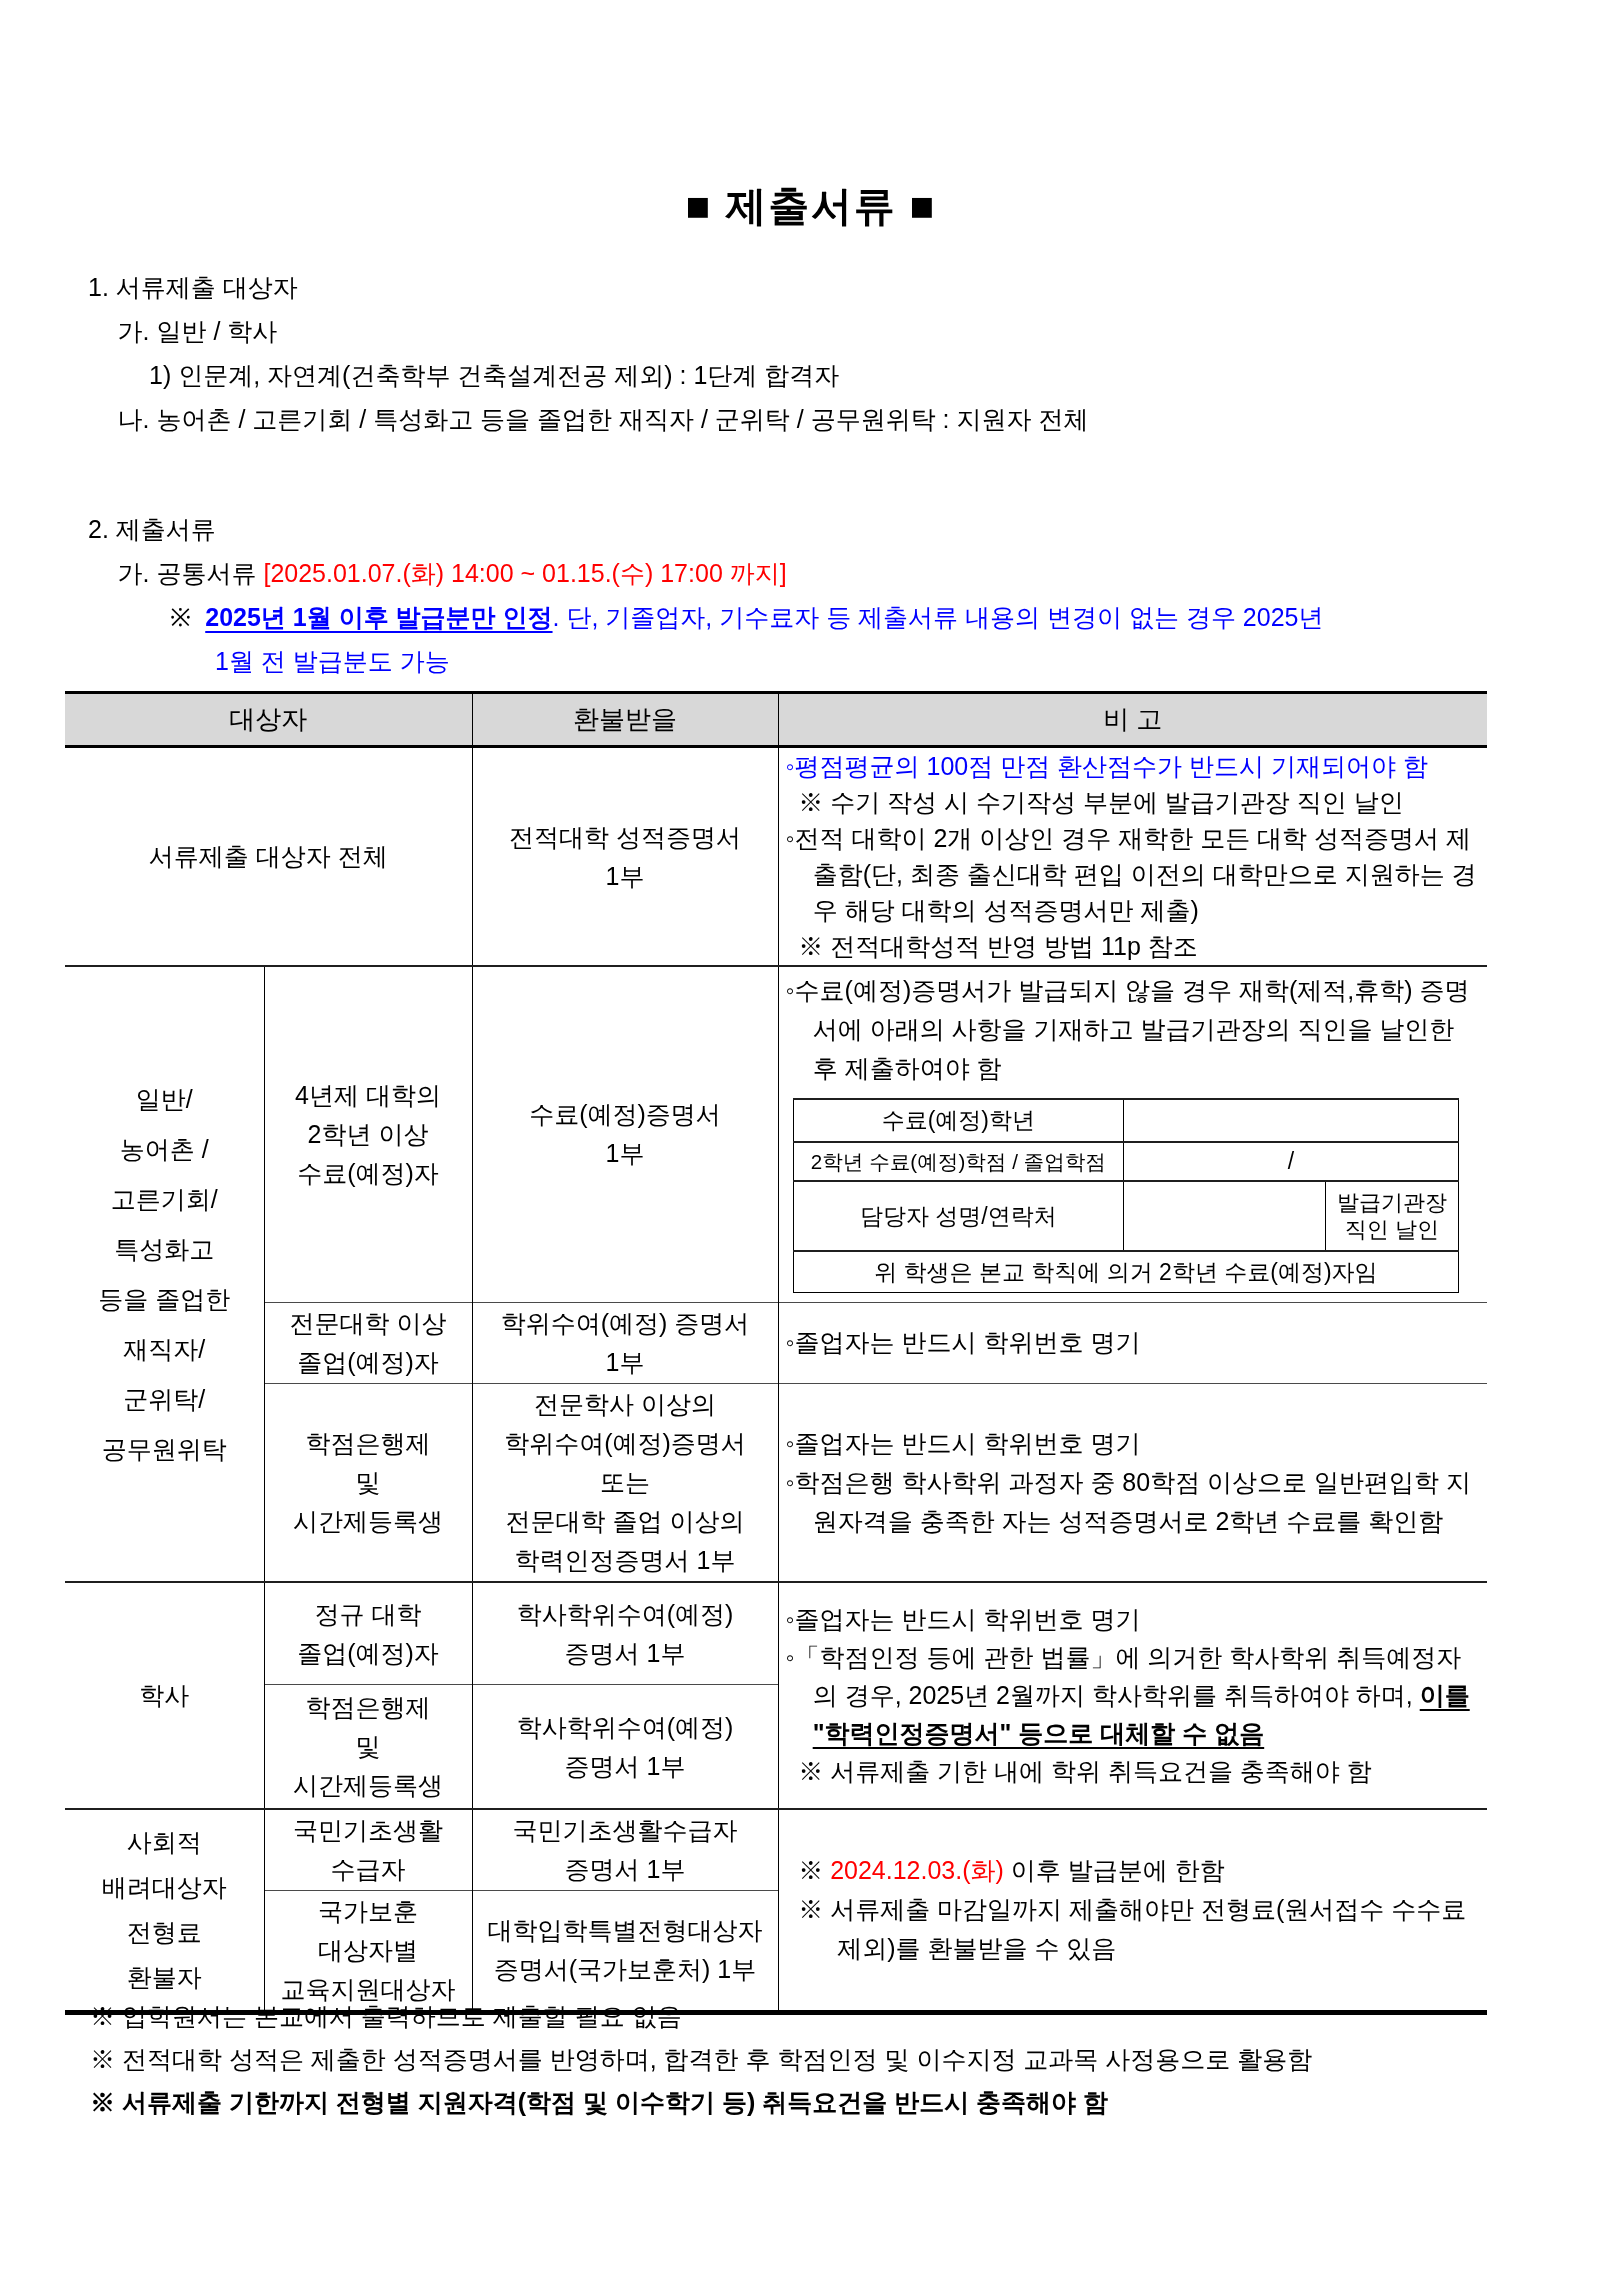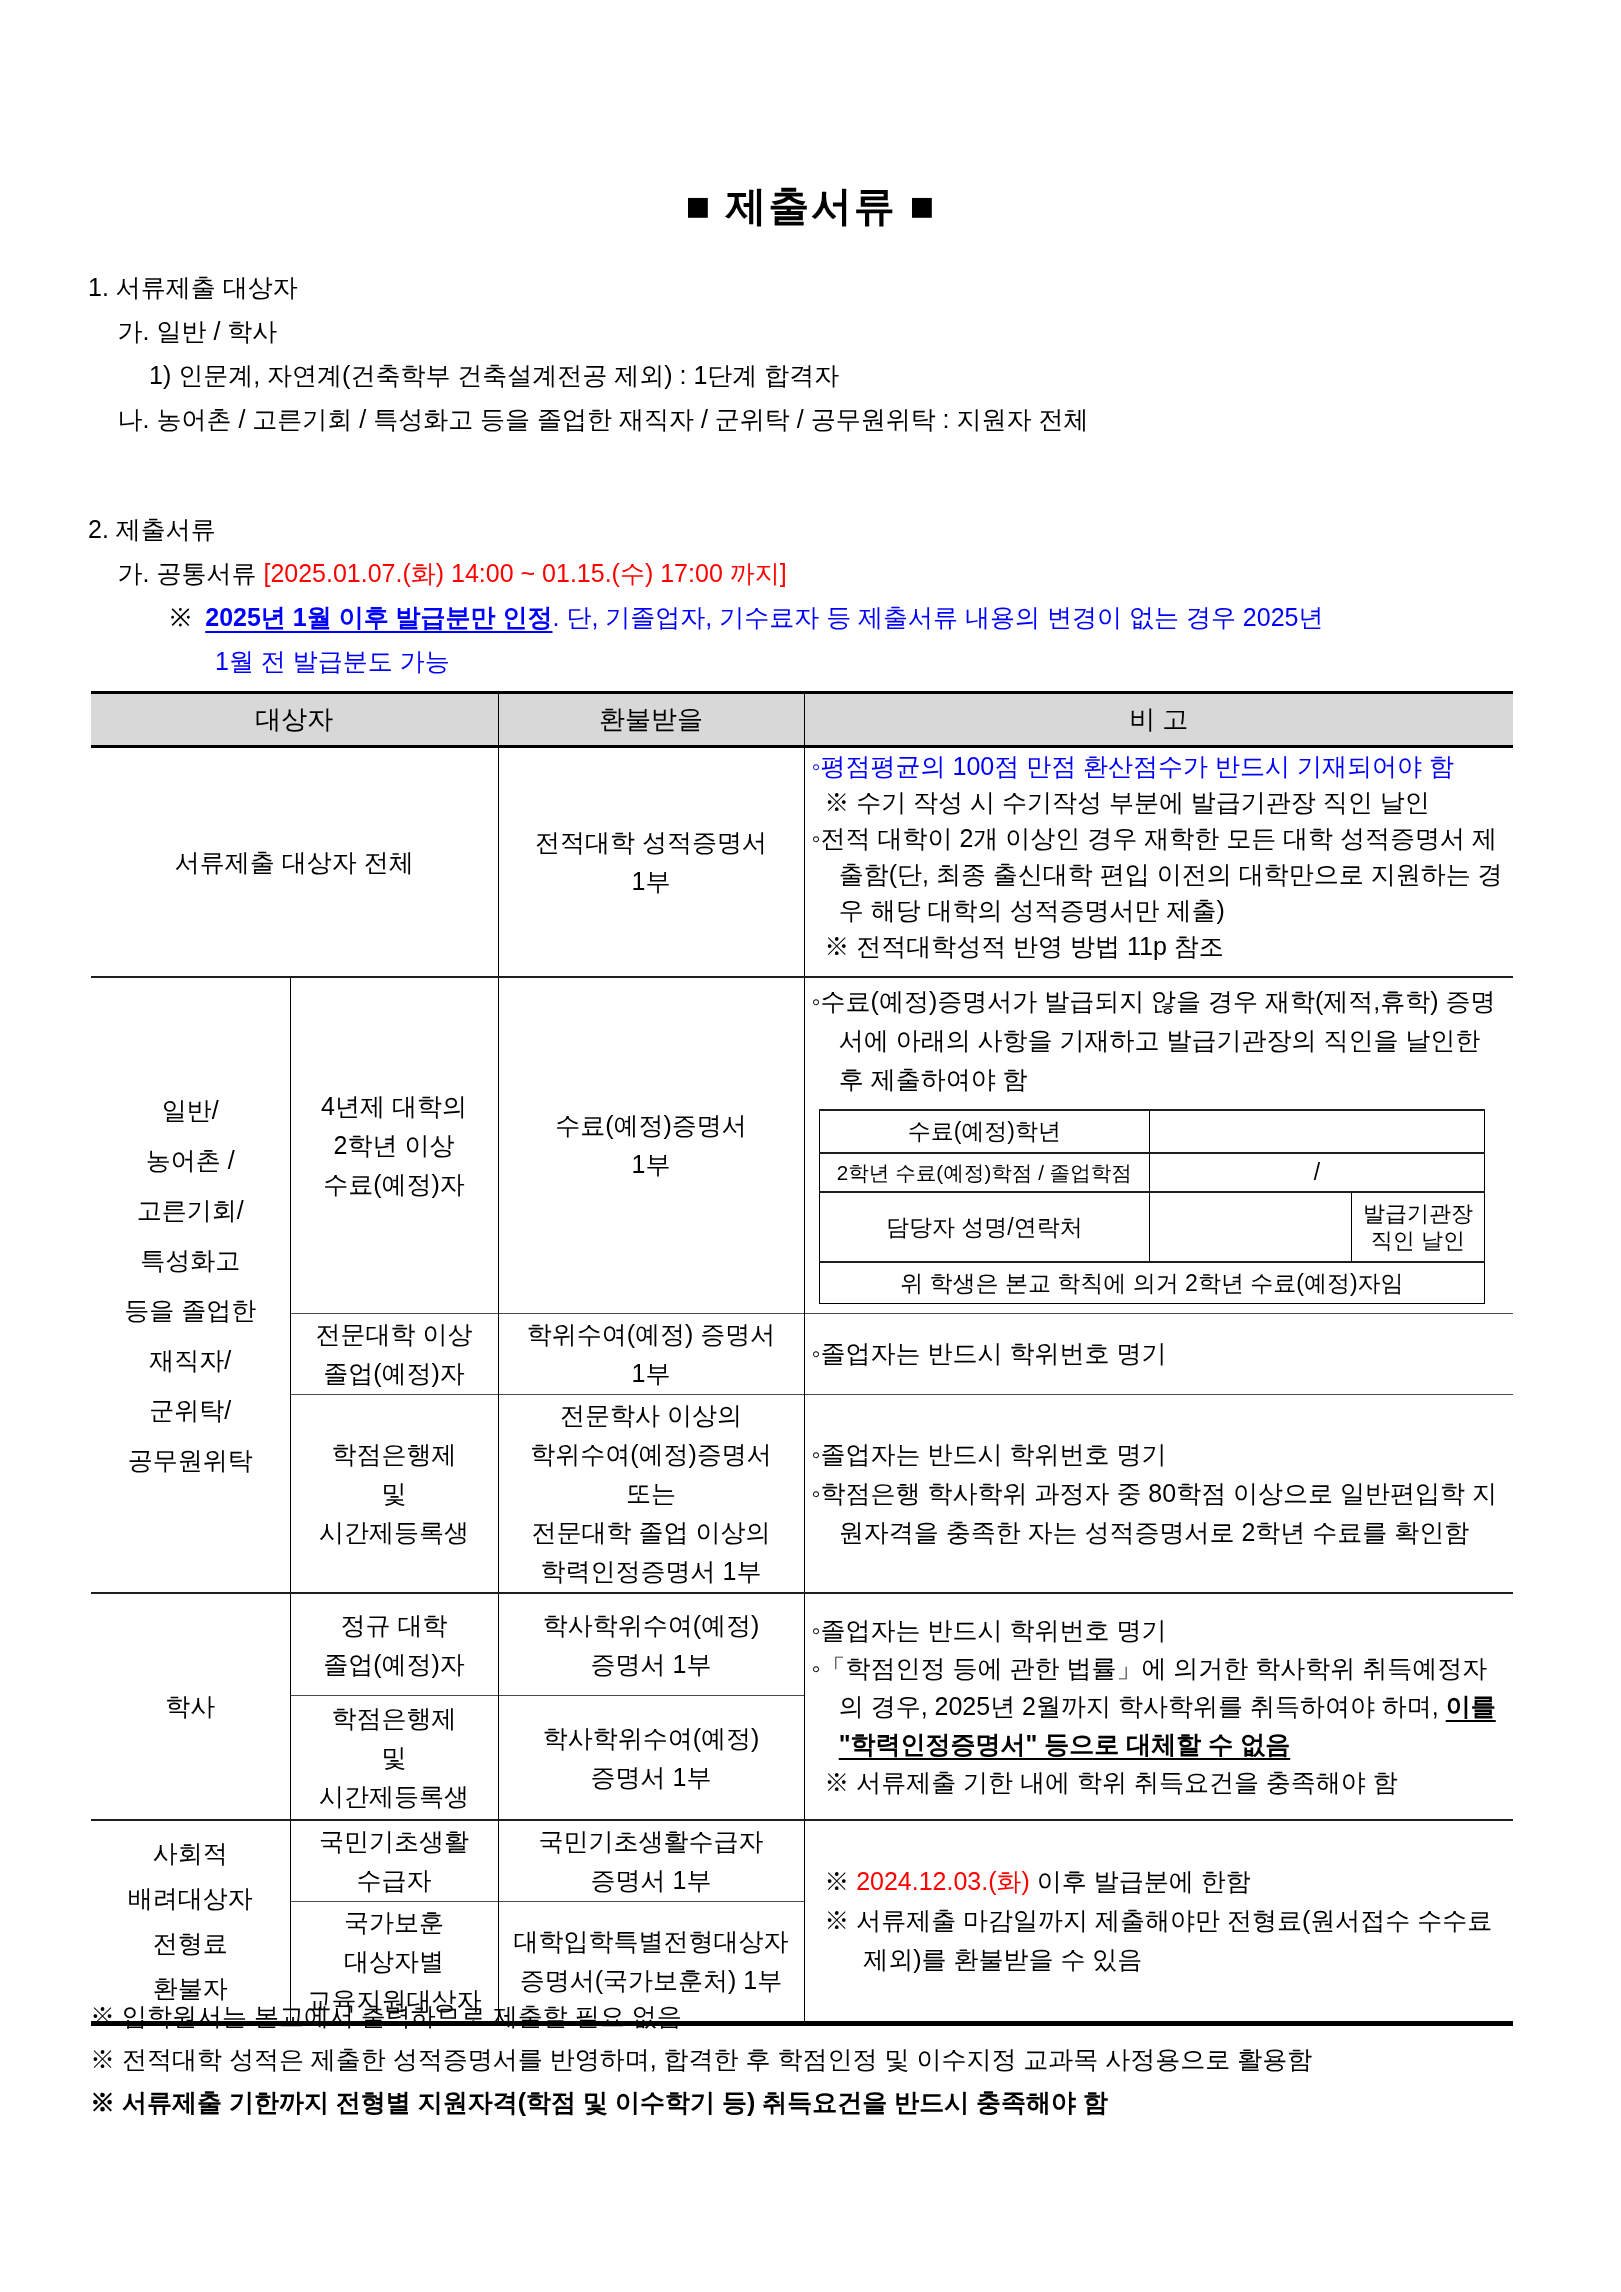"대상자" table.doc { left: 91px -> 65px }
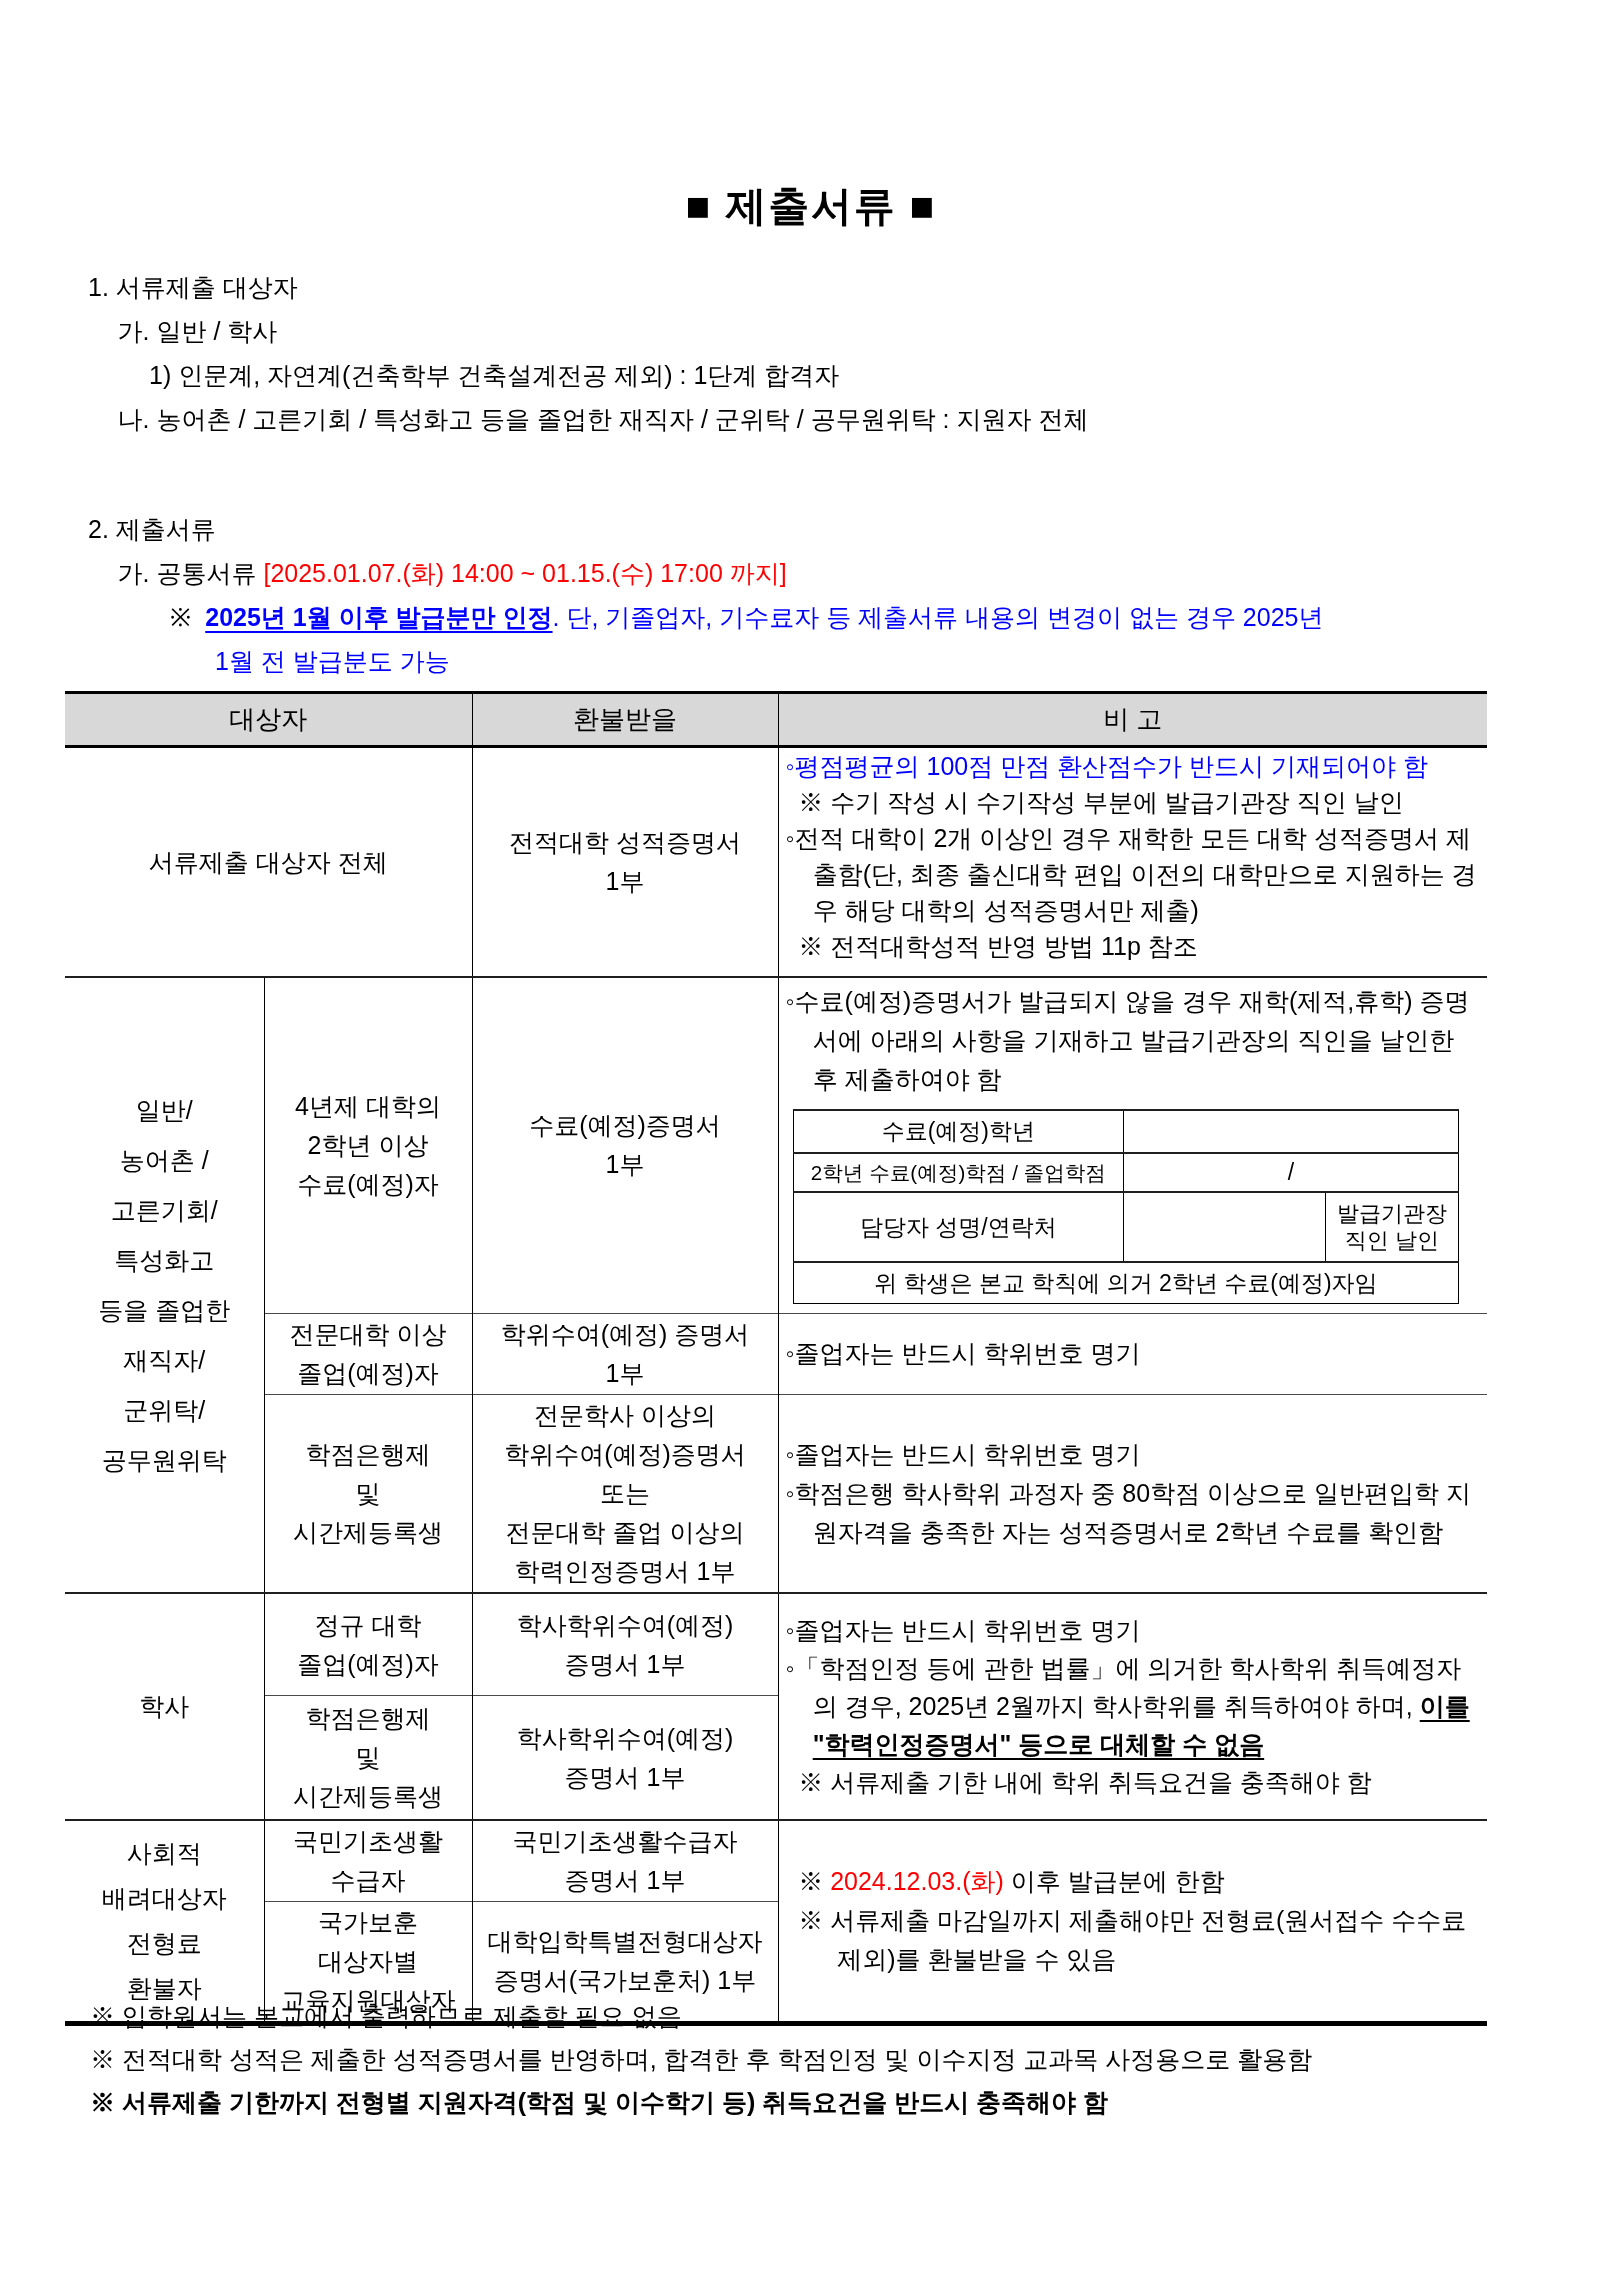"◦평점평균의 100점 만점 환산점수가 반드시" td.r.tight { padding-bottom: 12px -> 1px }
